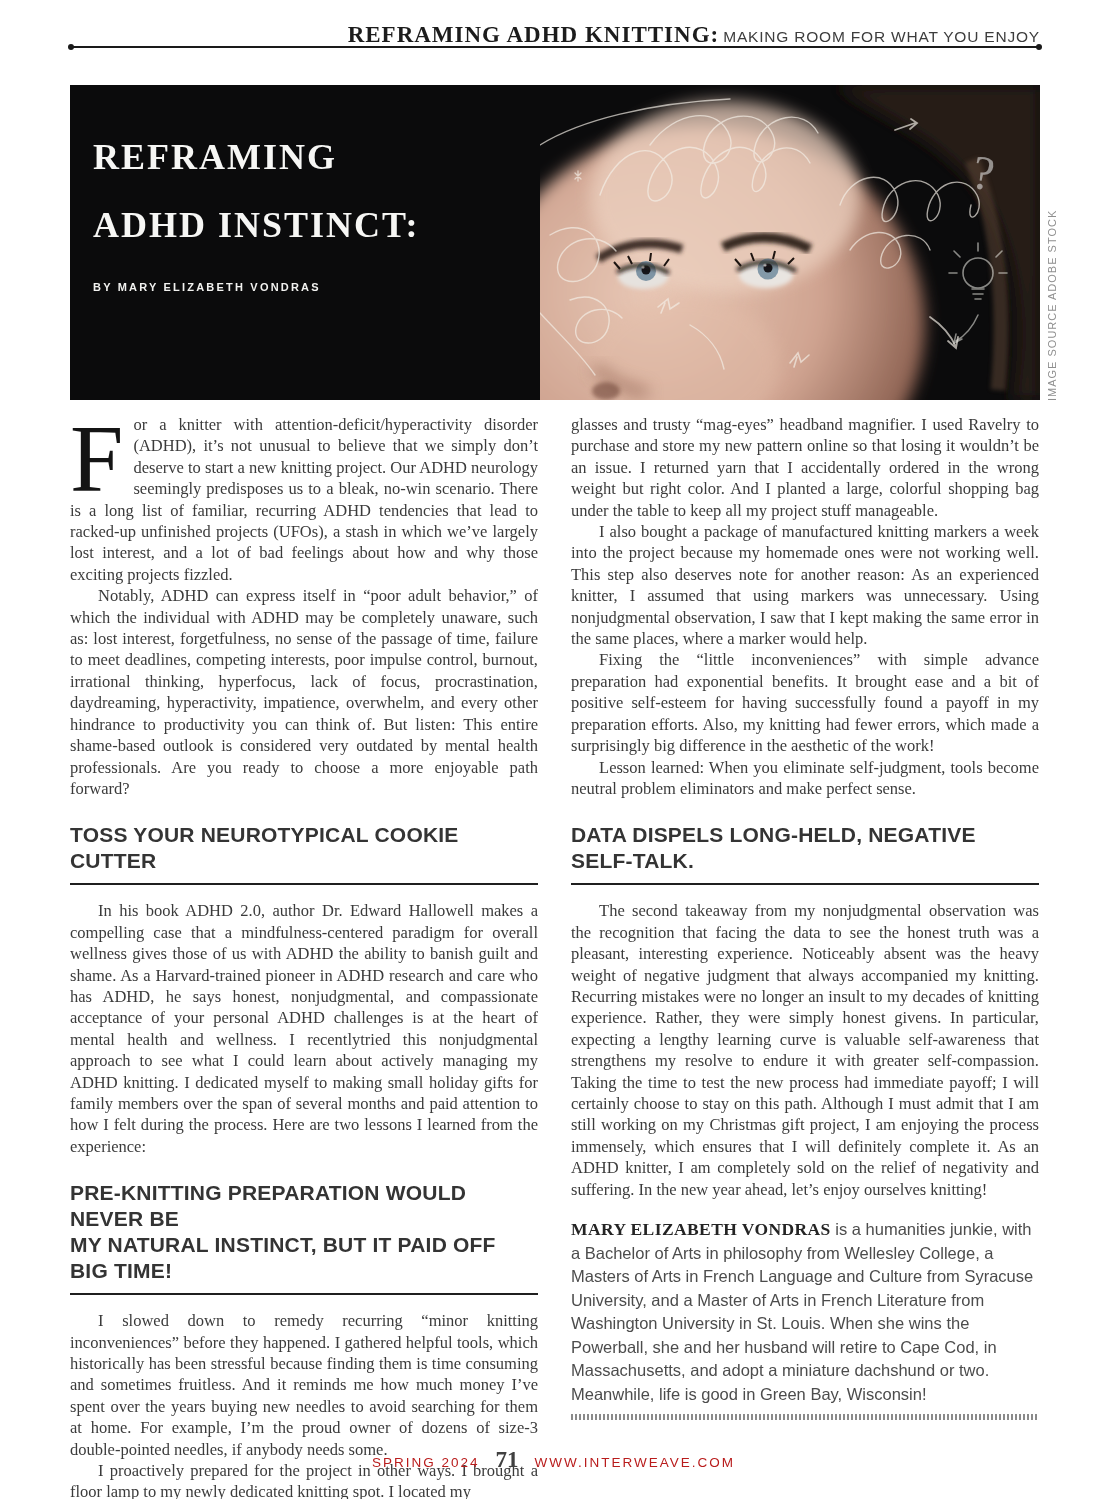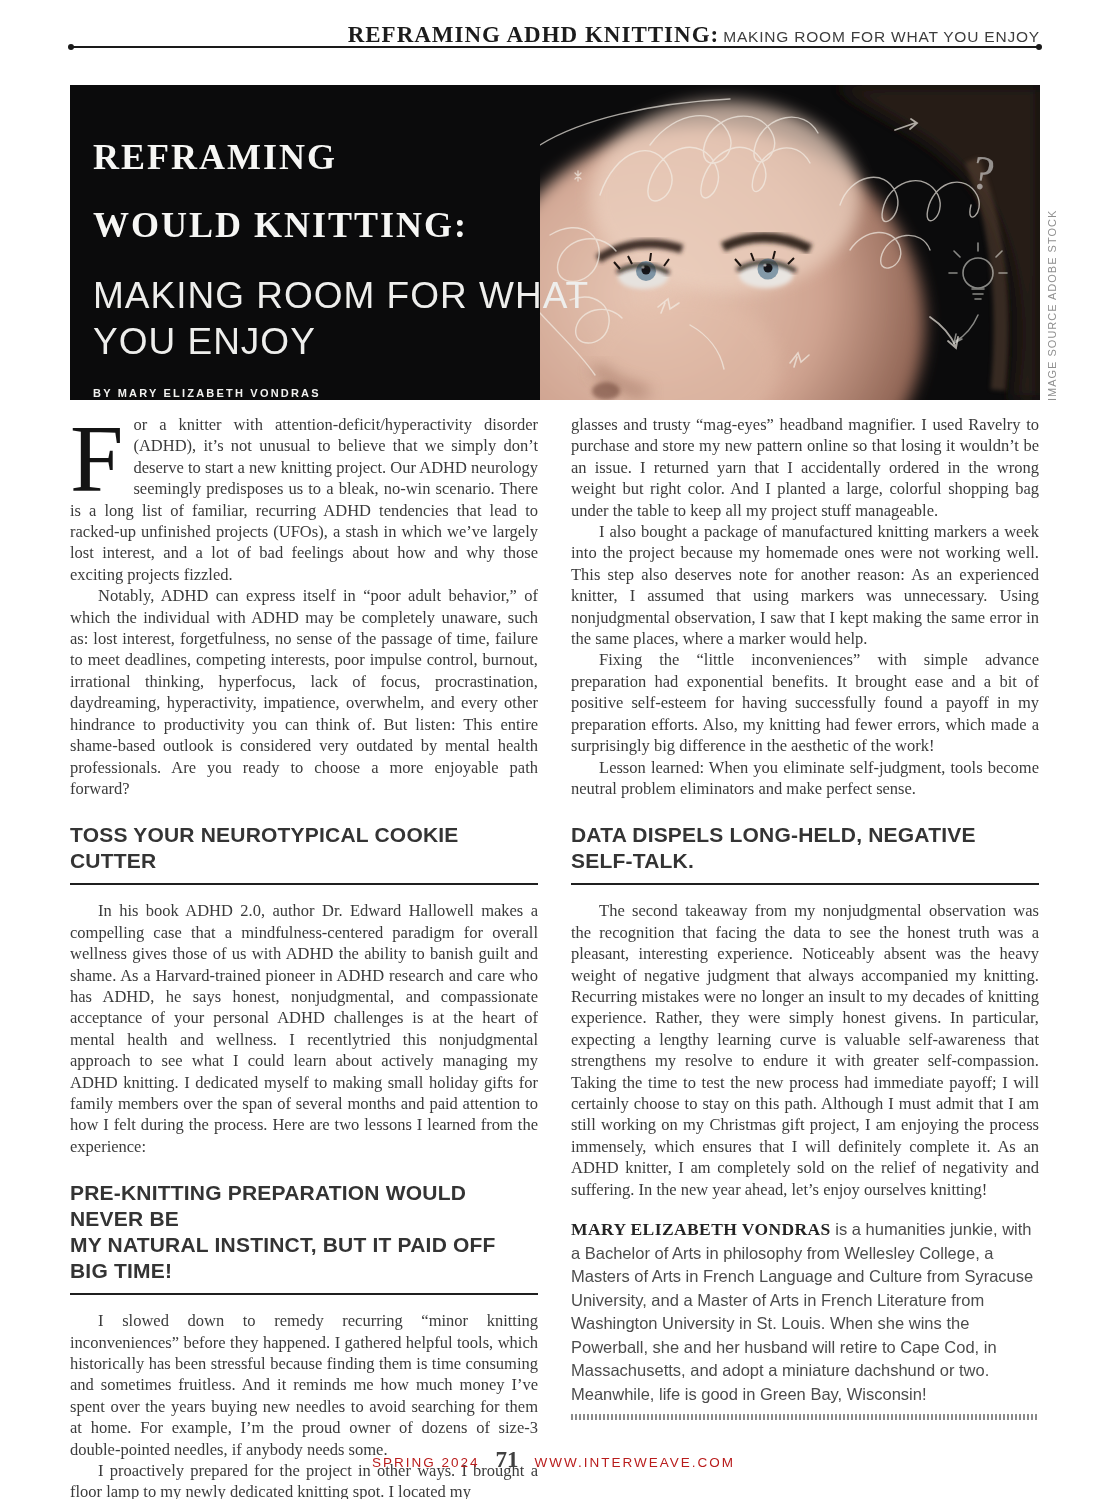"WOULD KNITTING:" span { text: WOULD KNITTING -> ADHD INSTINCT }
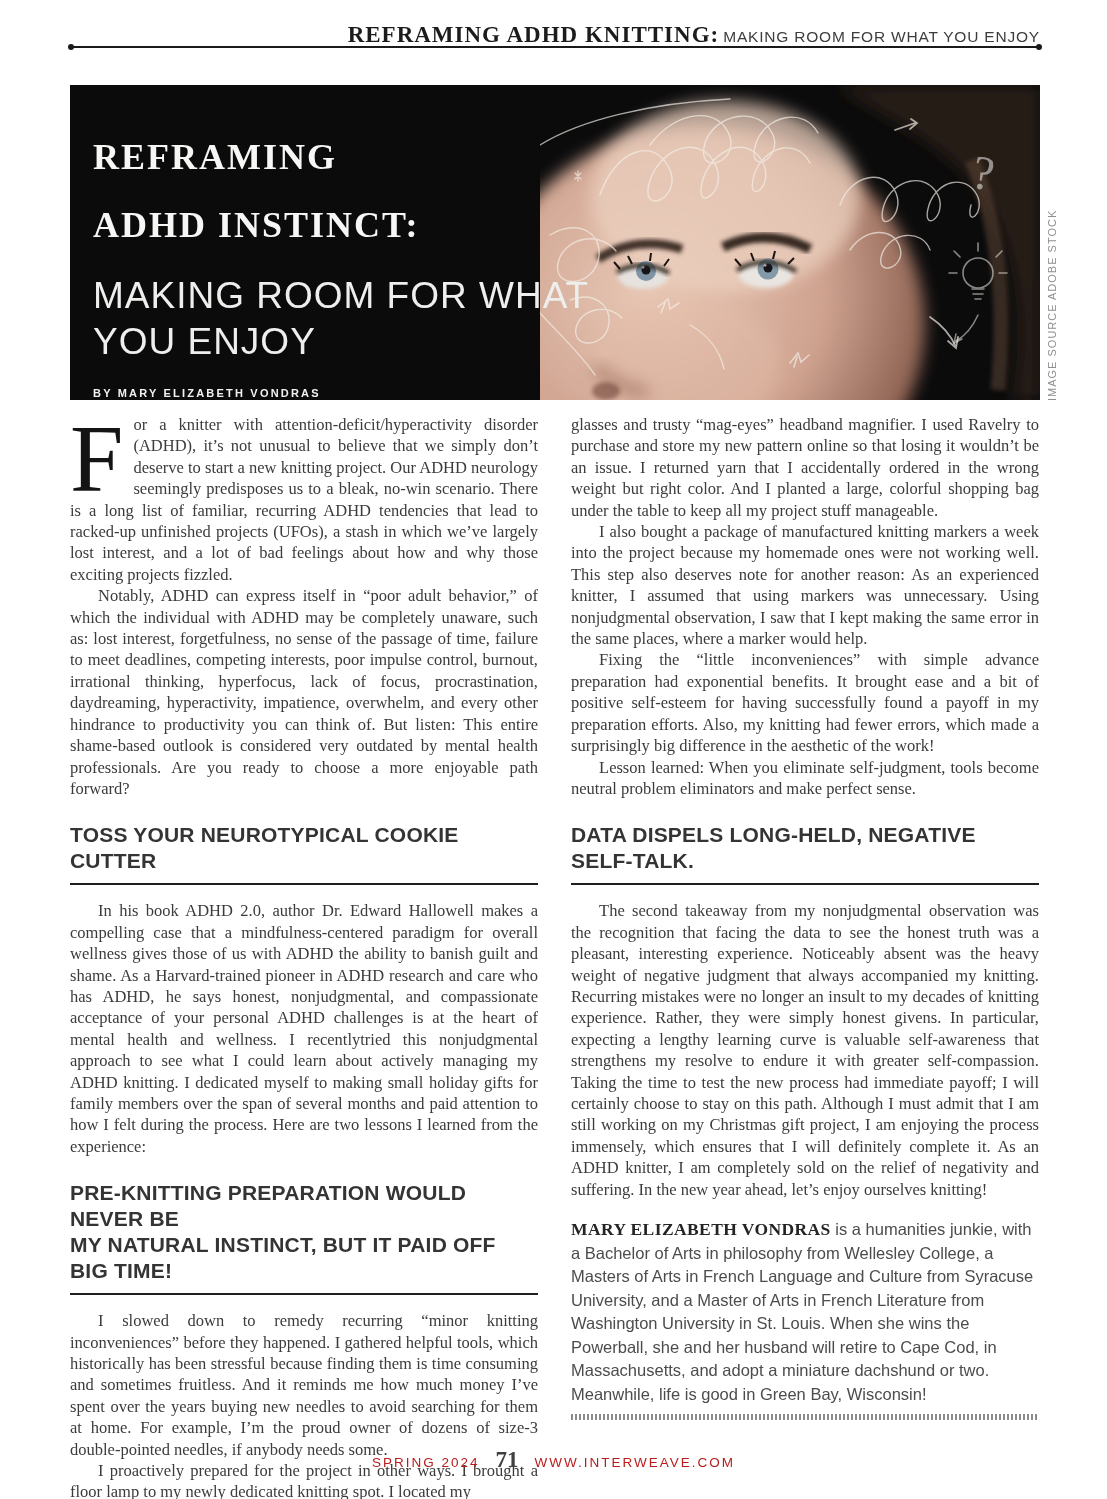"MAKING ROOM FOR WHAT" div.hero-sub { html: <div> <span>MAKING ROOM FOR WHAT</span><br> <span>YOU ENJOY</span> </div> -> none }
